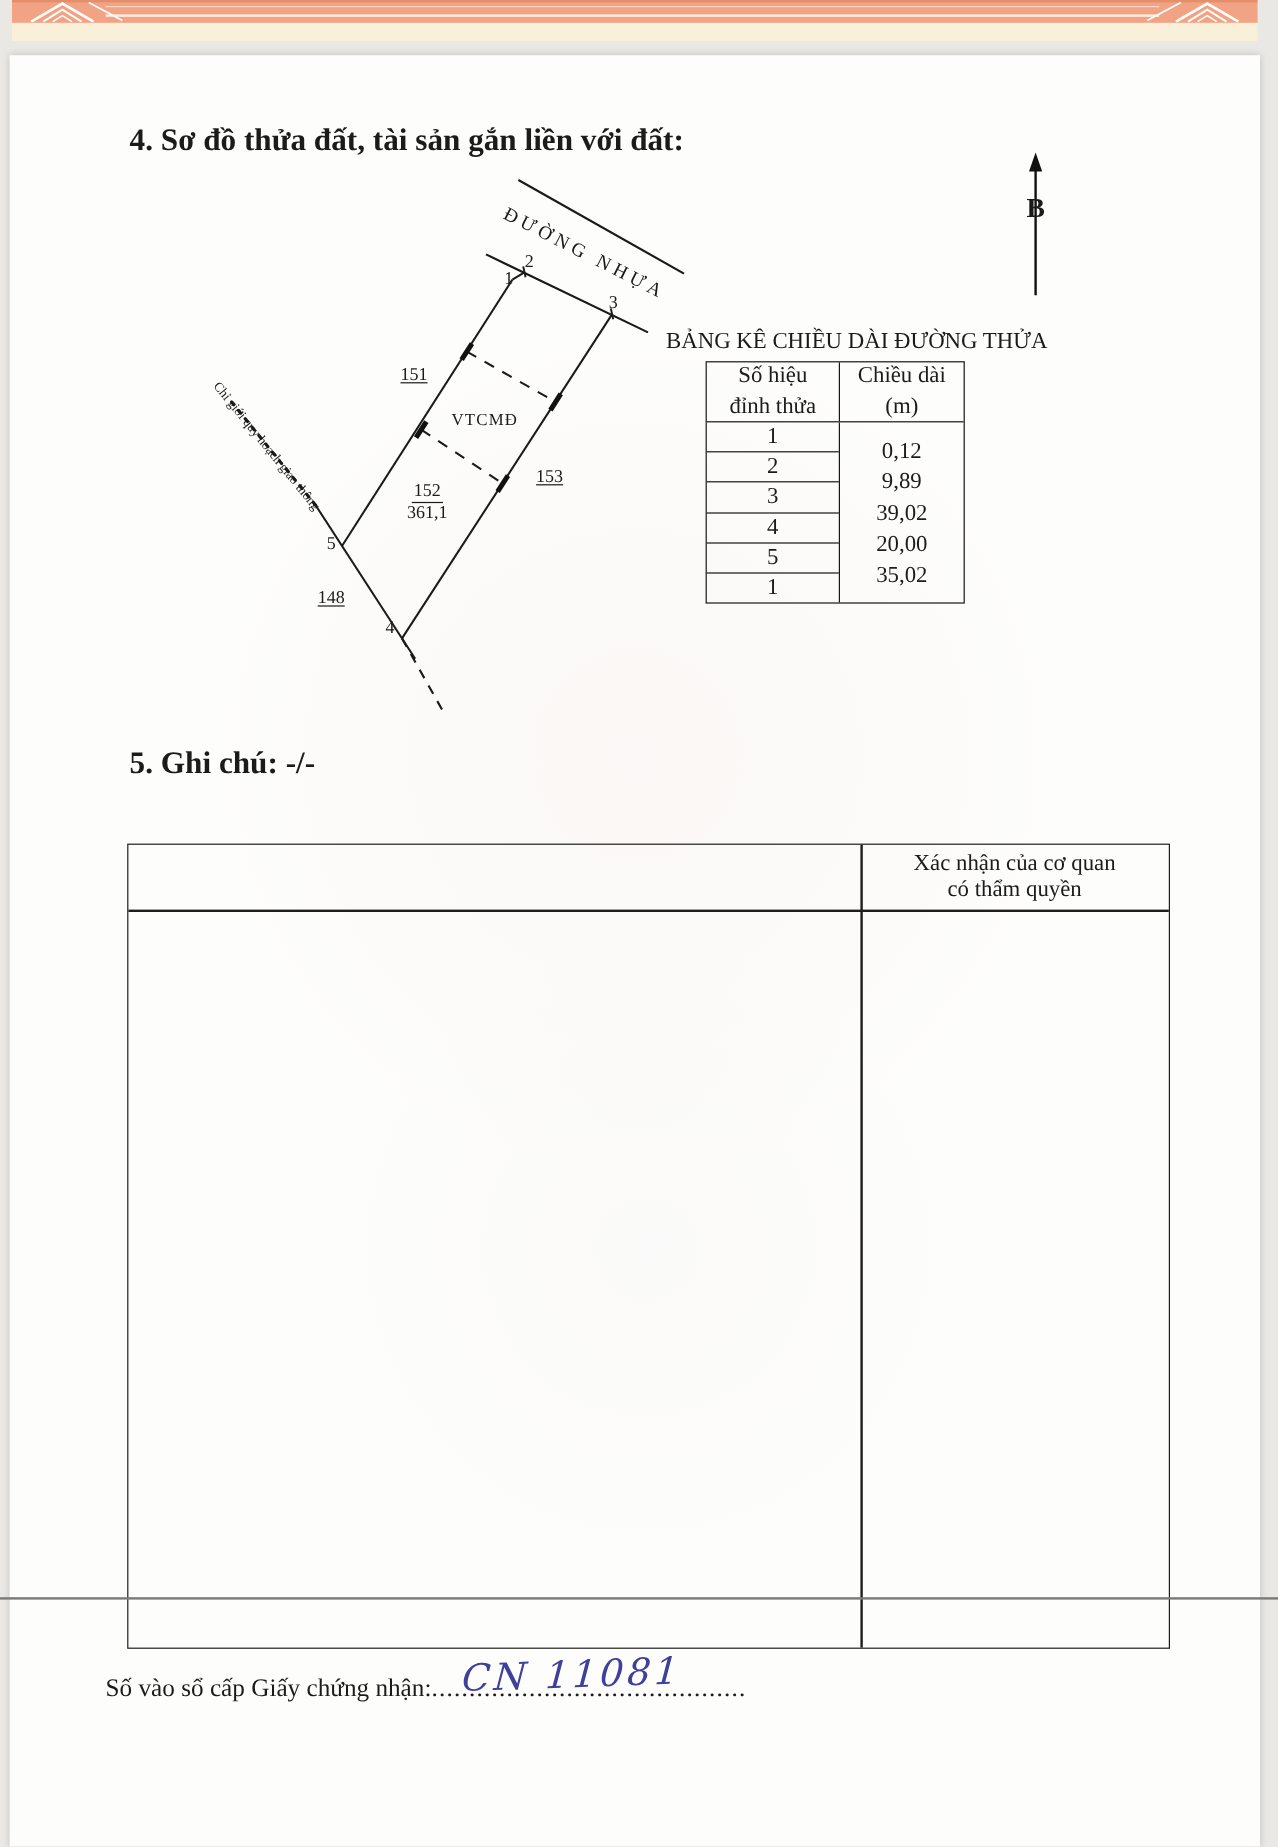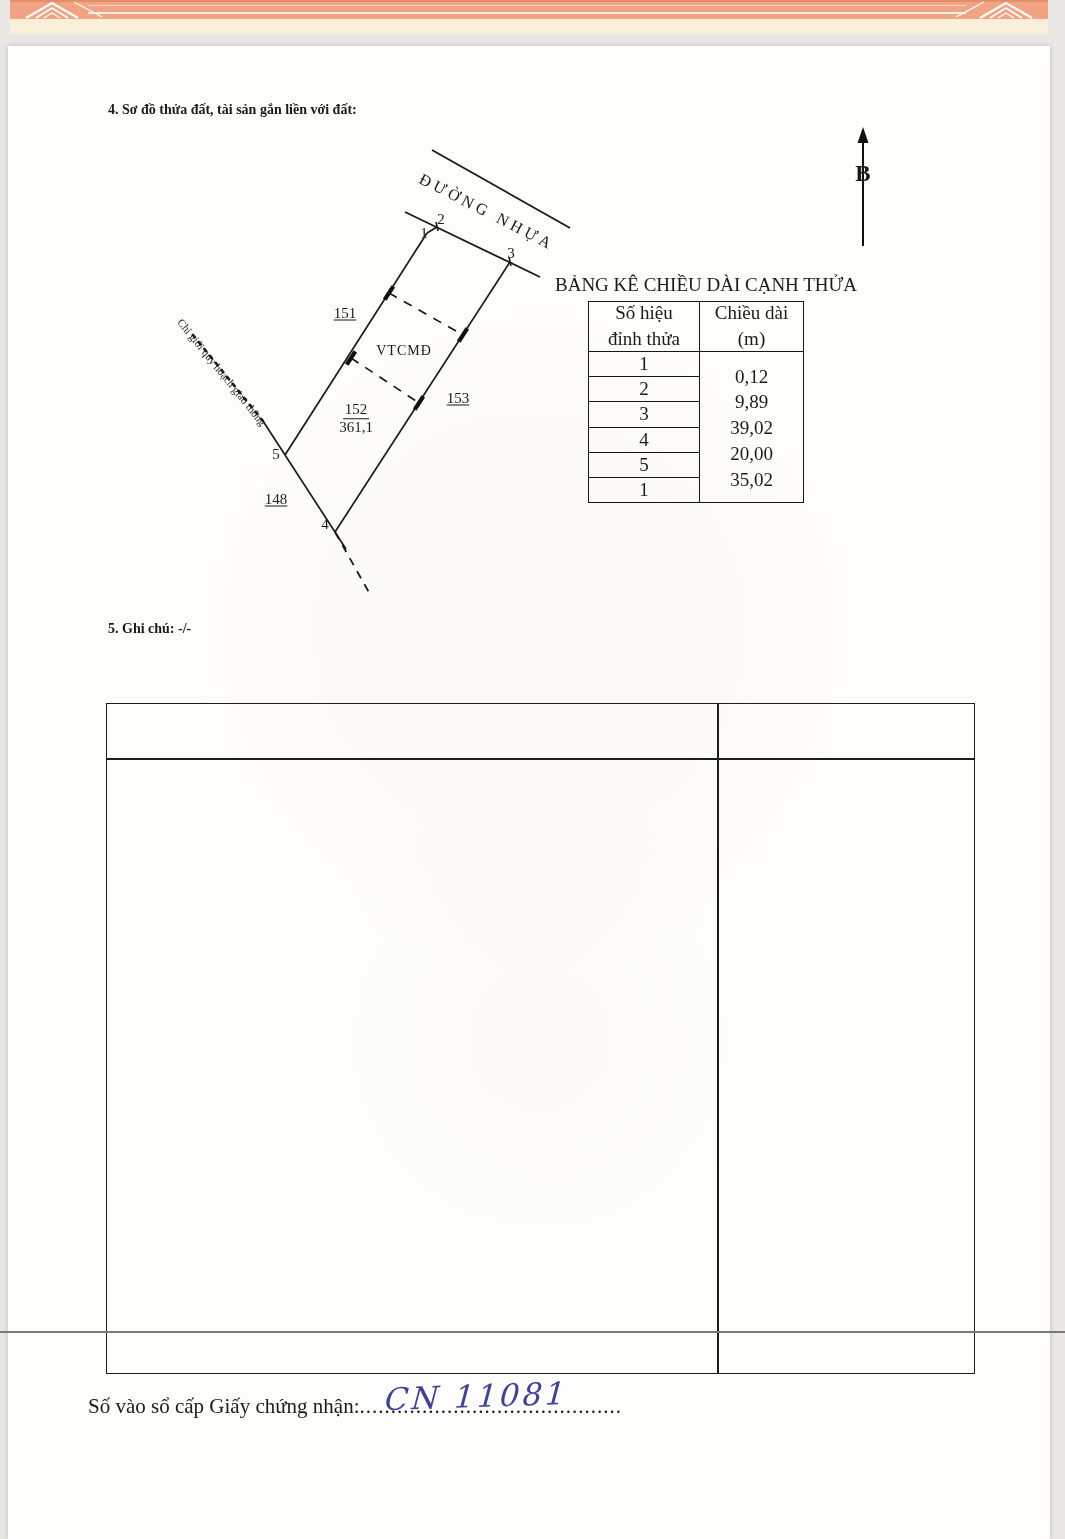"4. Sơ đồ thửa đất," .sec-title { font-size: 14px -> 26px }
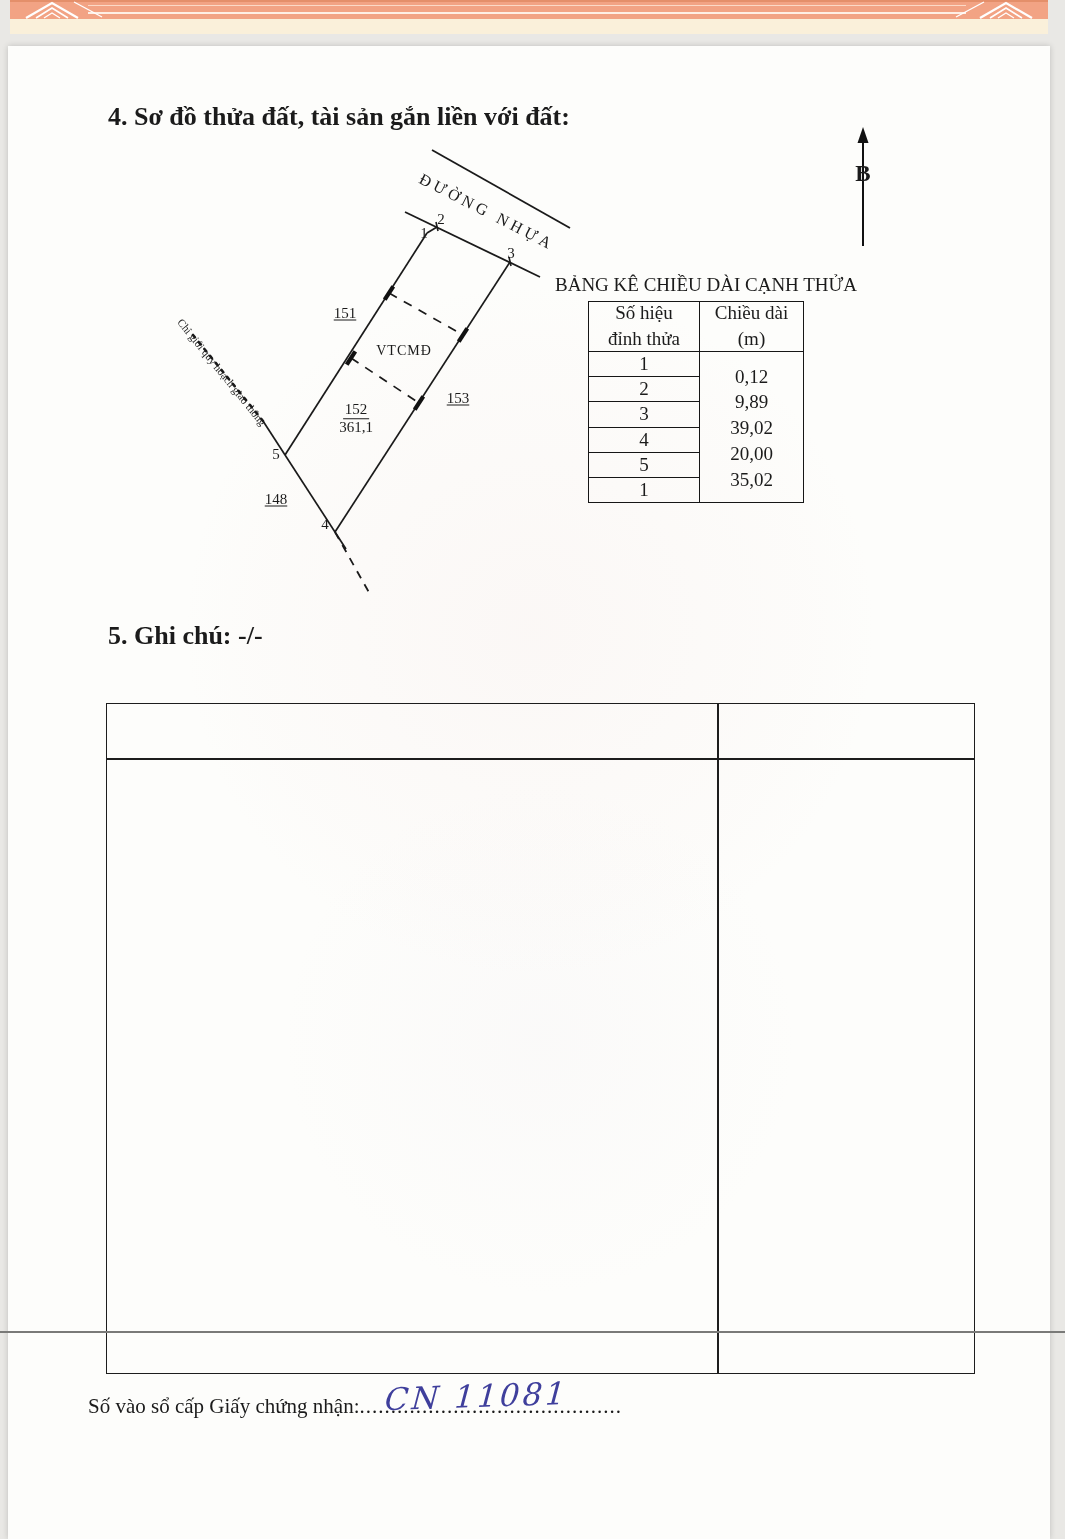"BẢNG KÊ CHIỀU DÀI CẠNH" div { text: CẠNH -> ĐƯỜNG }
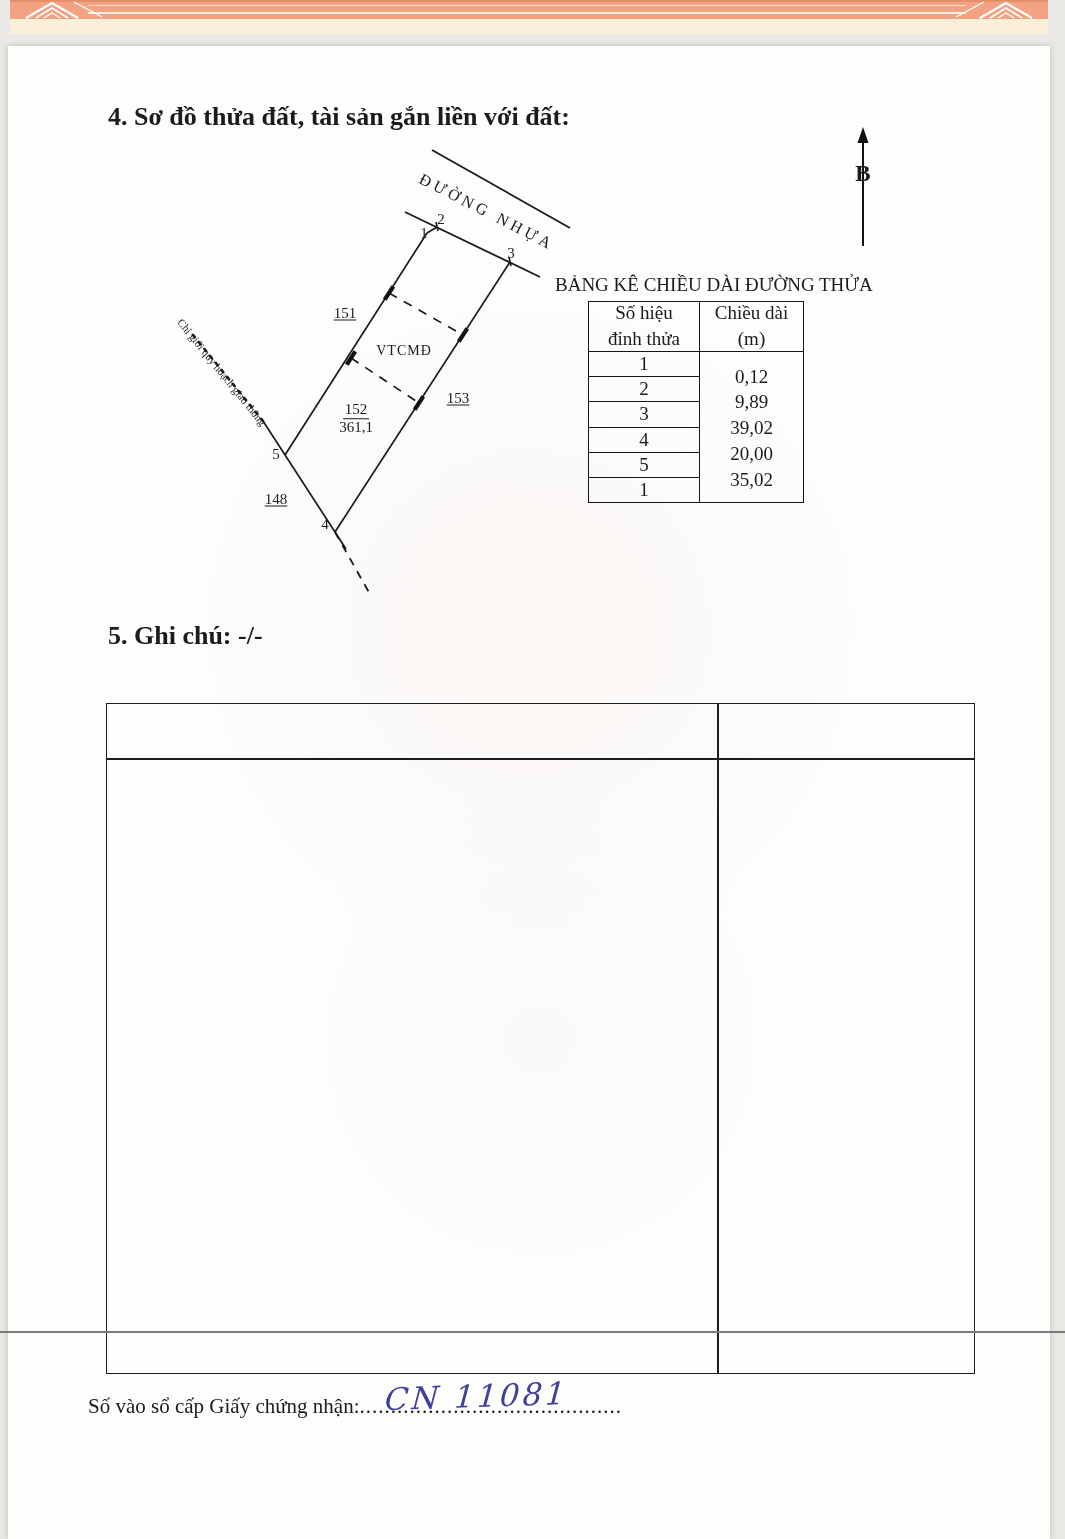"Xác nhận của cơ quan" div.h2 { html: none -> <div> <span>Xác nhận của cơ quan</span> <span>có thẩm quyền</span> </div> }
